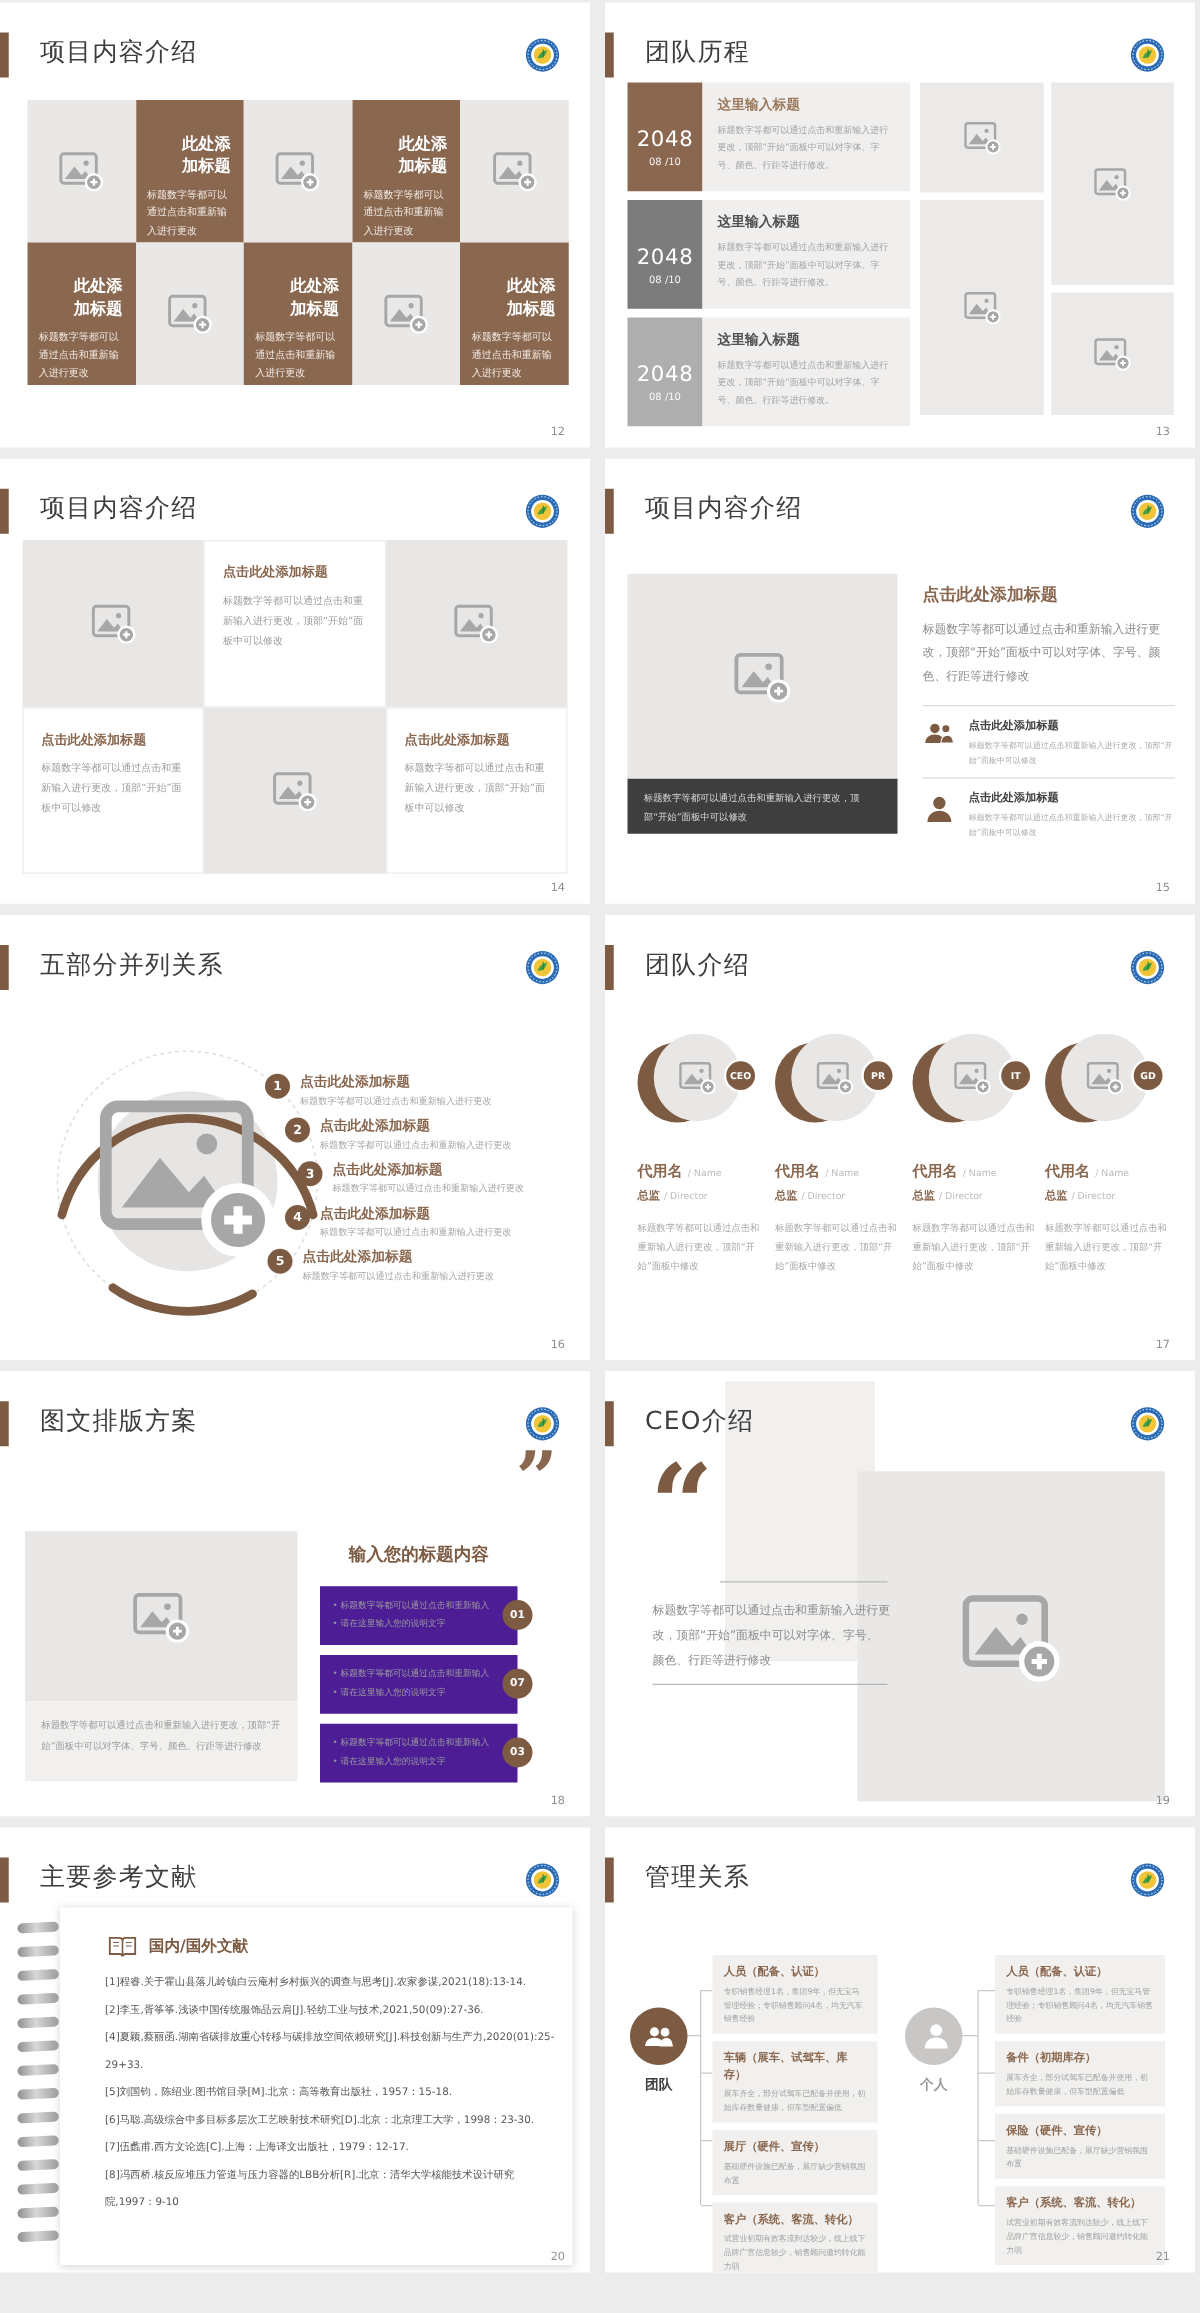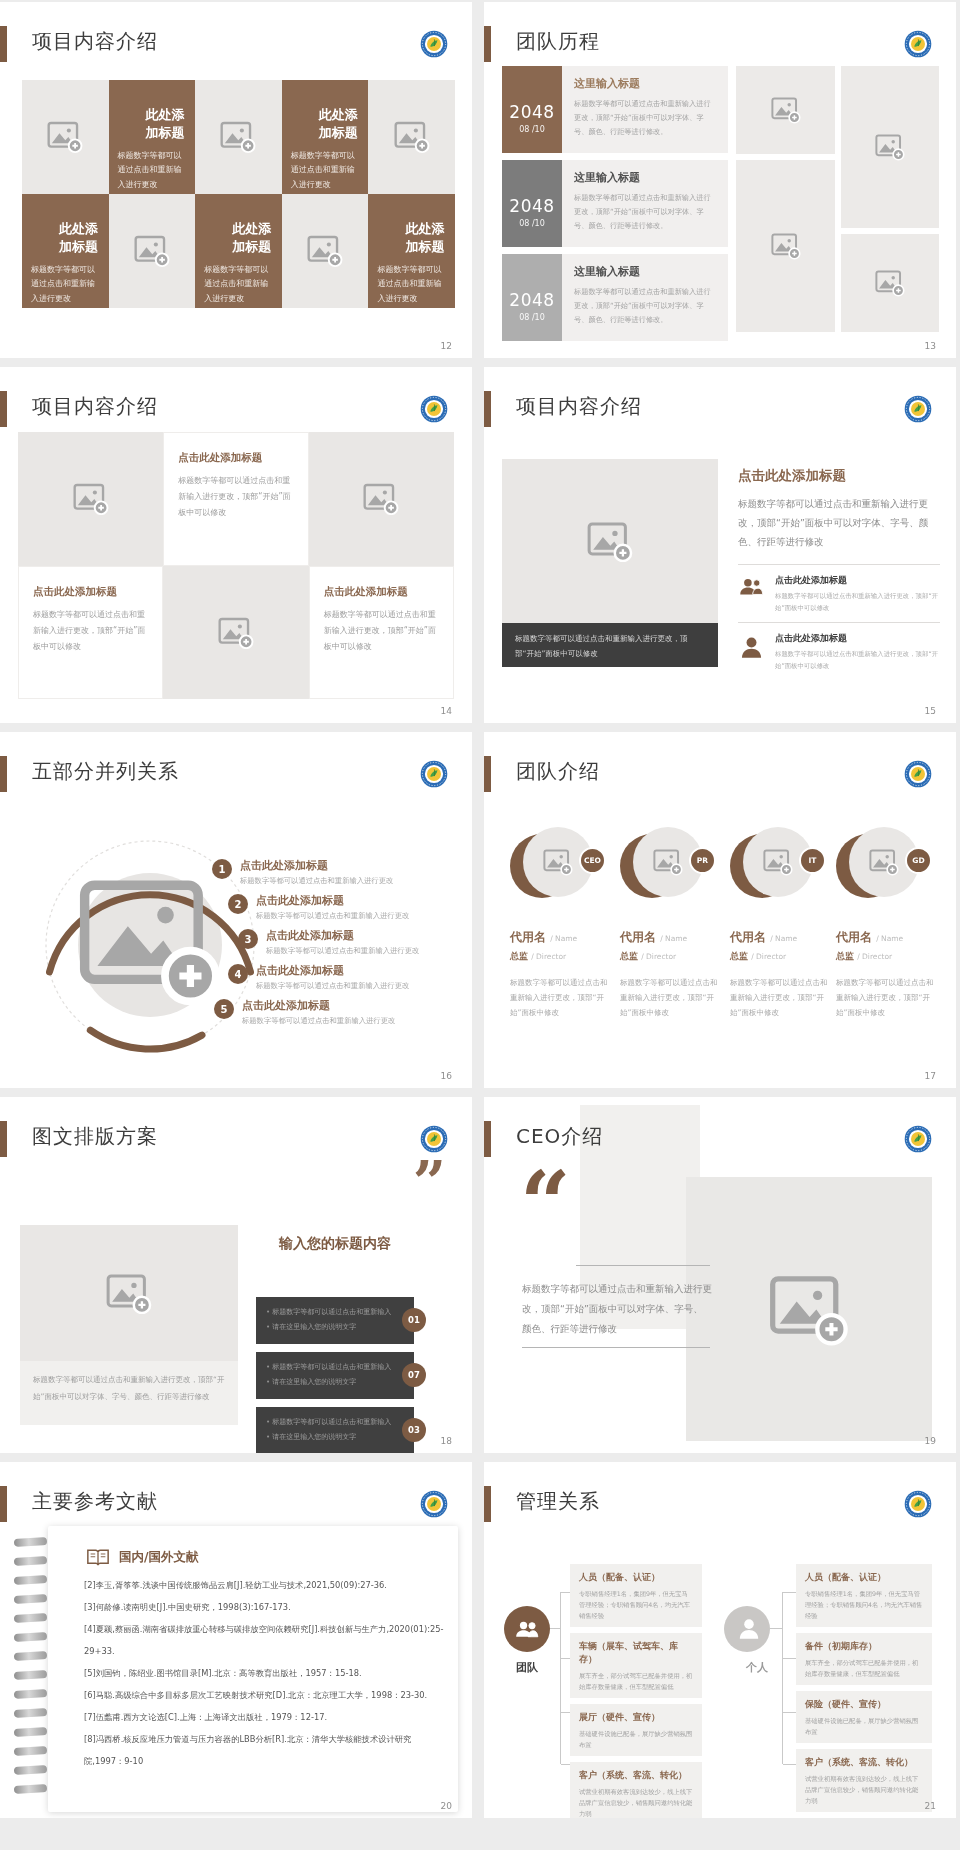"标题数字等都可以通过点击和重新输入" .s18-box { background: #404040 -> #4c1d95; margin-top: 28px -> none }
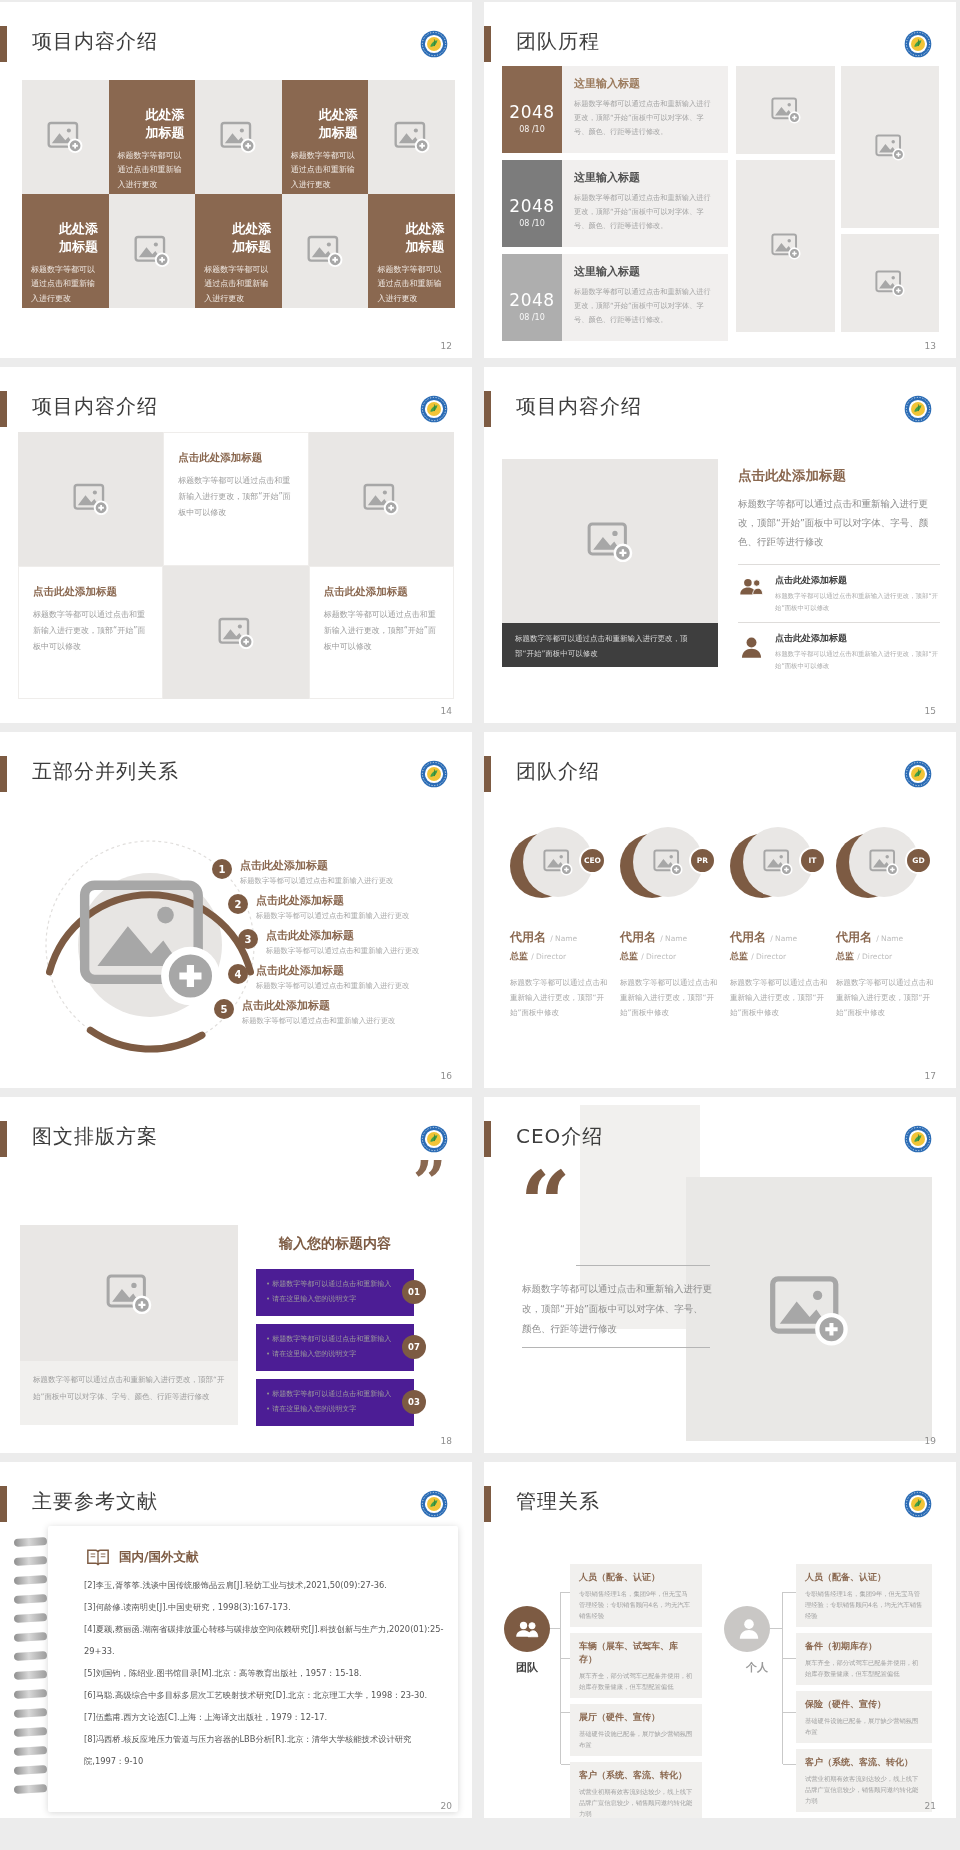"[1]程睿.关于霍山县落儿岭镇白云庵村乡村振兴的调查与思考[J].农家参谋,20" p { html: none -> <p>[1]程睿.关于霍山县落儿岭镇白云庵村乡村振兴的调查与思考[J].农家参谋,2021(18):13-14.</p> }
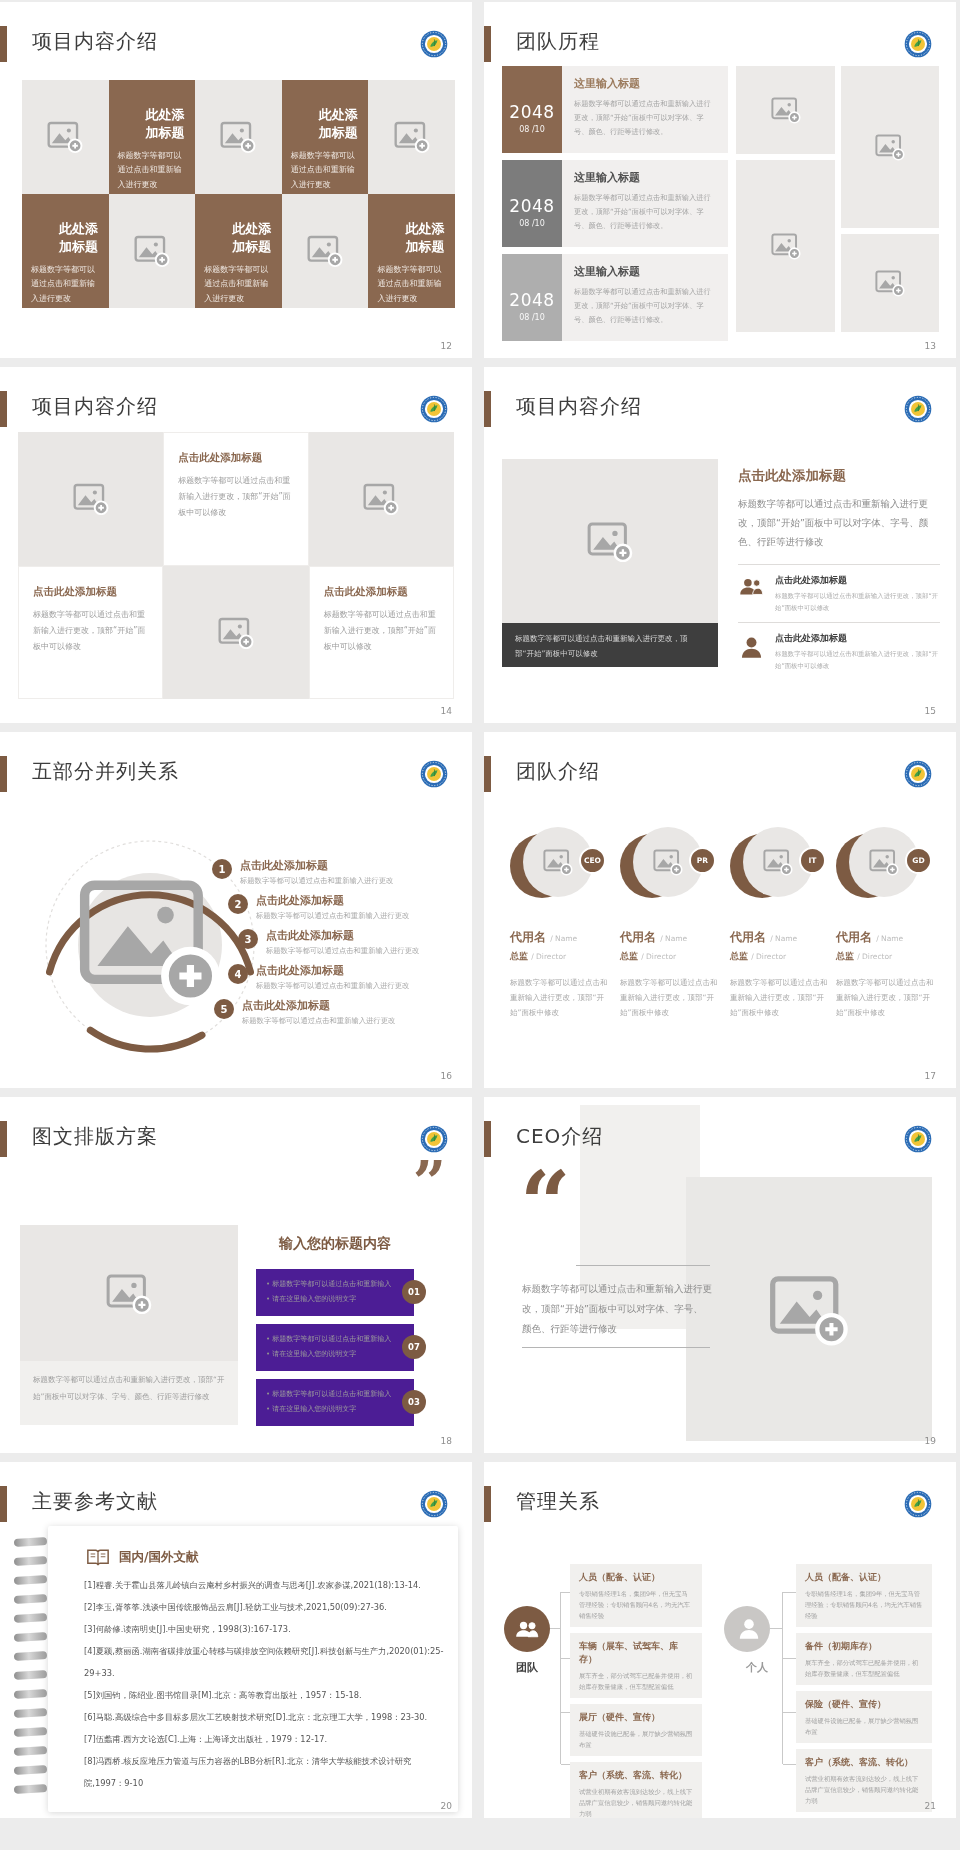"[3]何龄修.读南明史[J].中国史研究，1998(3):167-173." p { html: <p>[3]何龄修.读南明史[J].中国史研究，1998(3):167-173.</p> -> none }
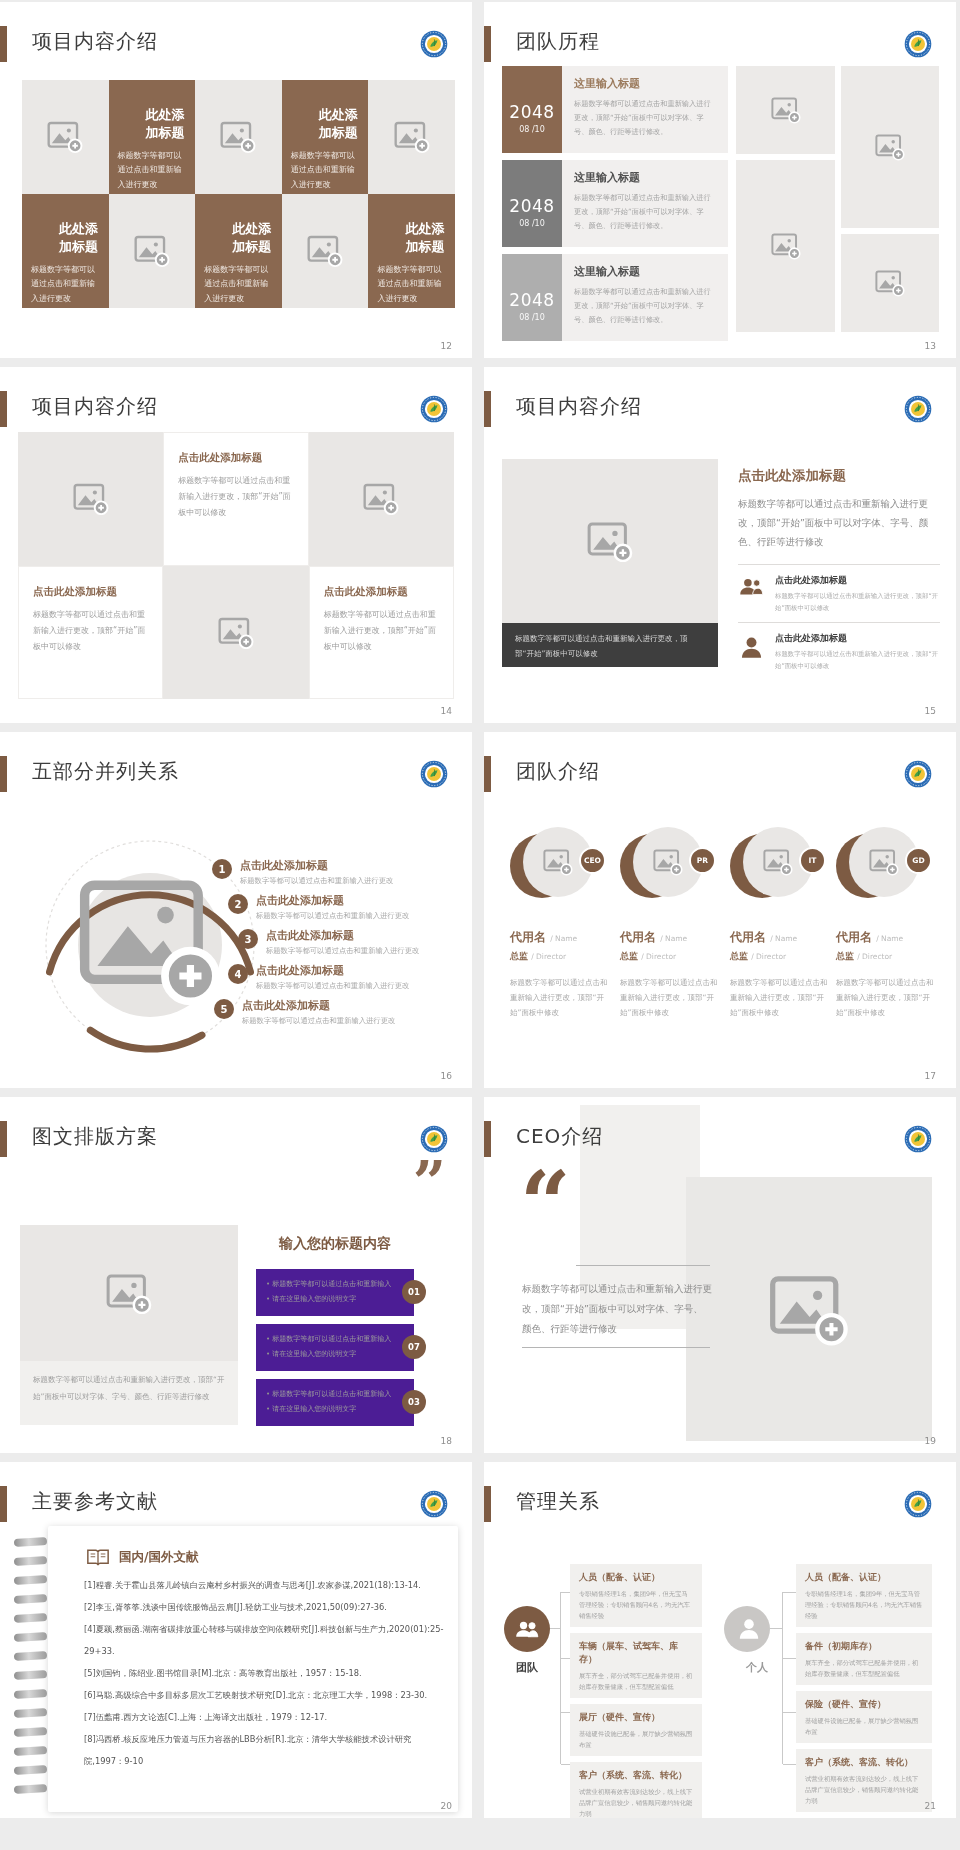"个人" .s21-label.li { left: 250px -> 240px }
